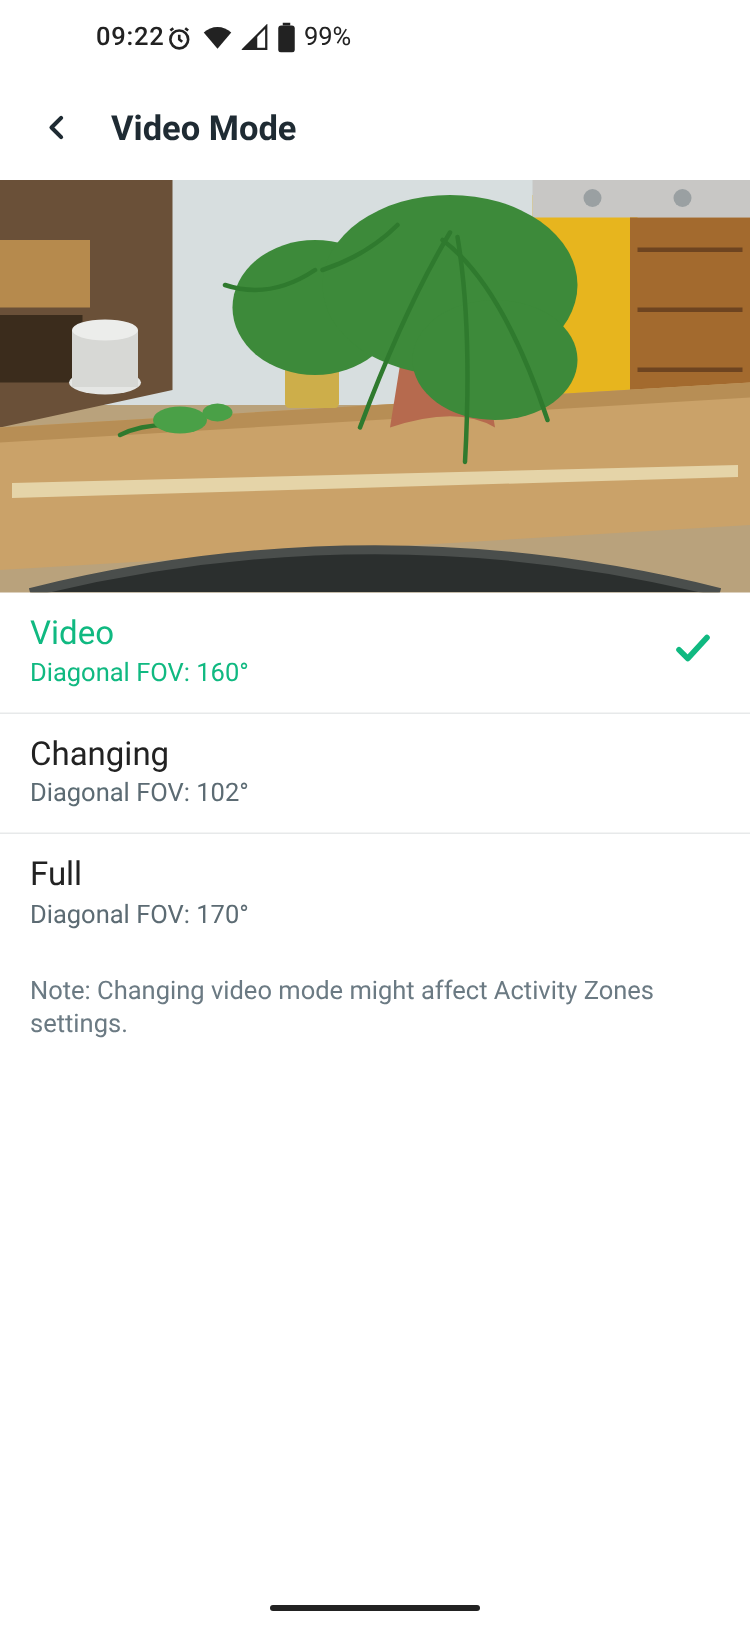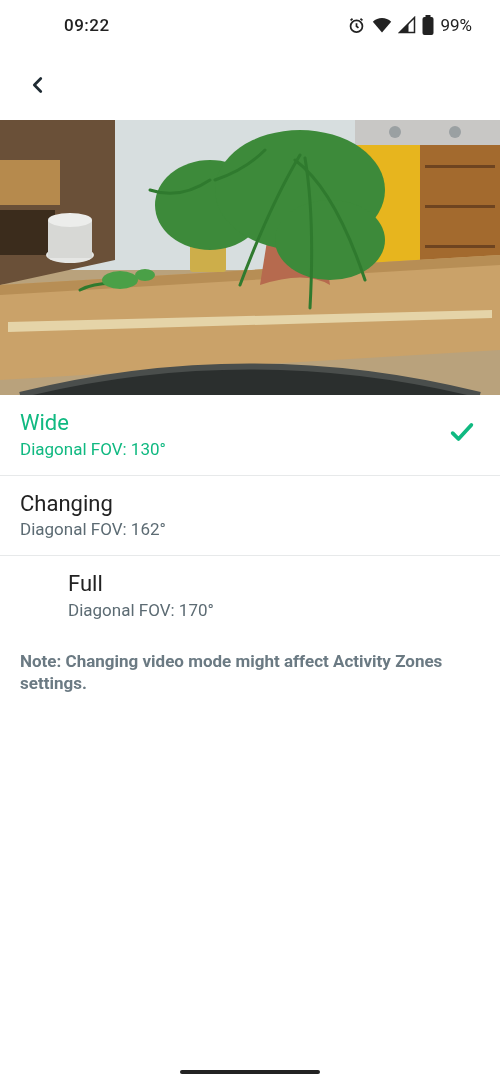"09:22" .status-bar { justify-content: space-between -> flex-start }
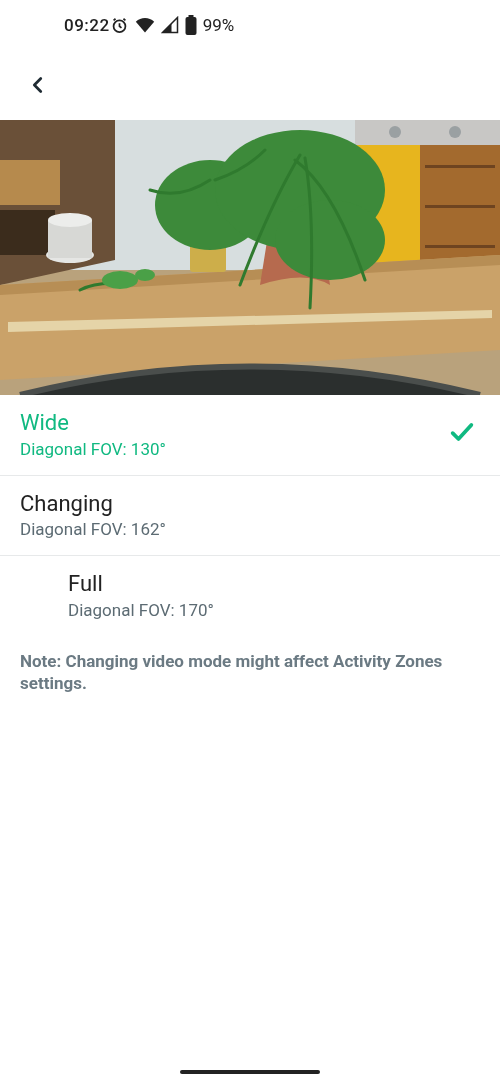"Video Mode" div.title { html: none -> <div>Video Mode</div> }
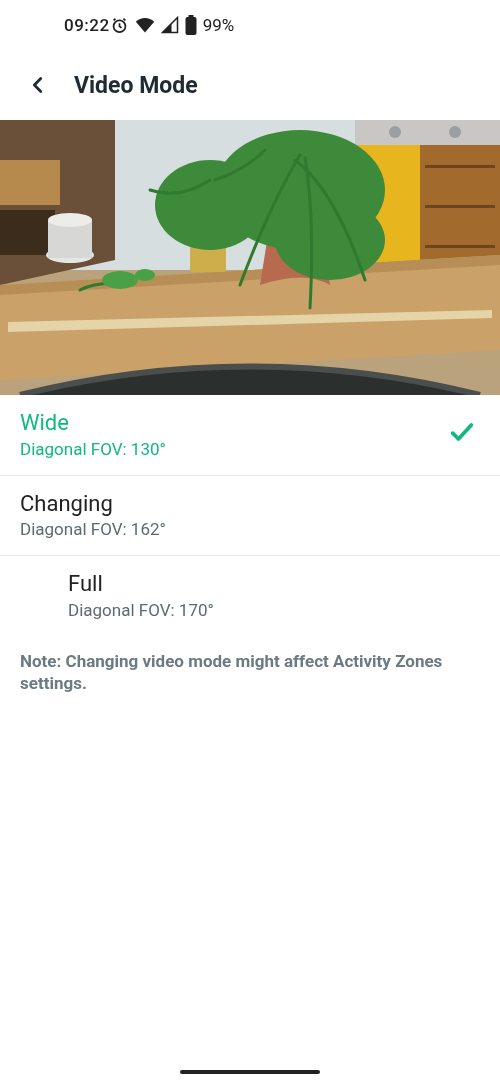"Wide" div.opt-label { text: Wide -> Video }
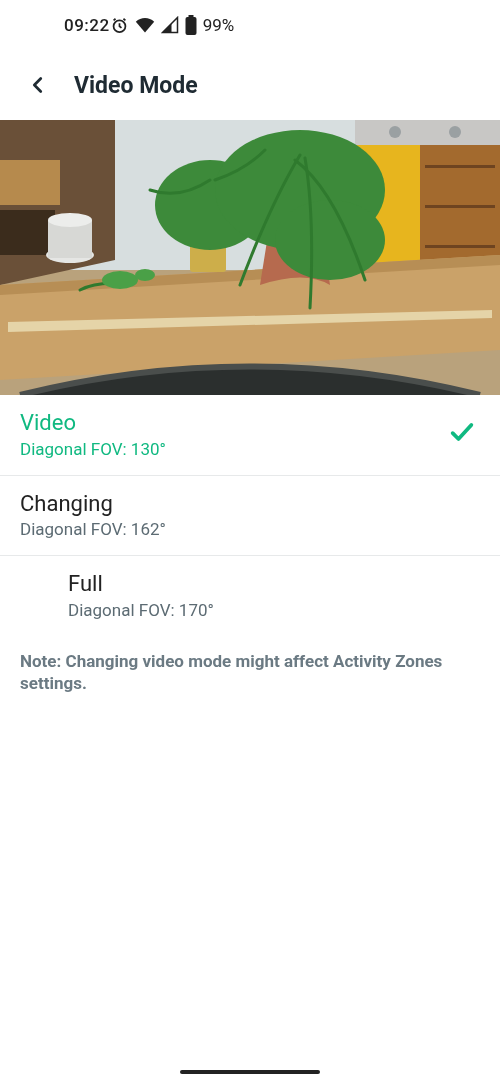"Diagonal FOV: 130°" div.opt-sub { text: 130 -> 160 }
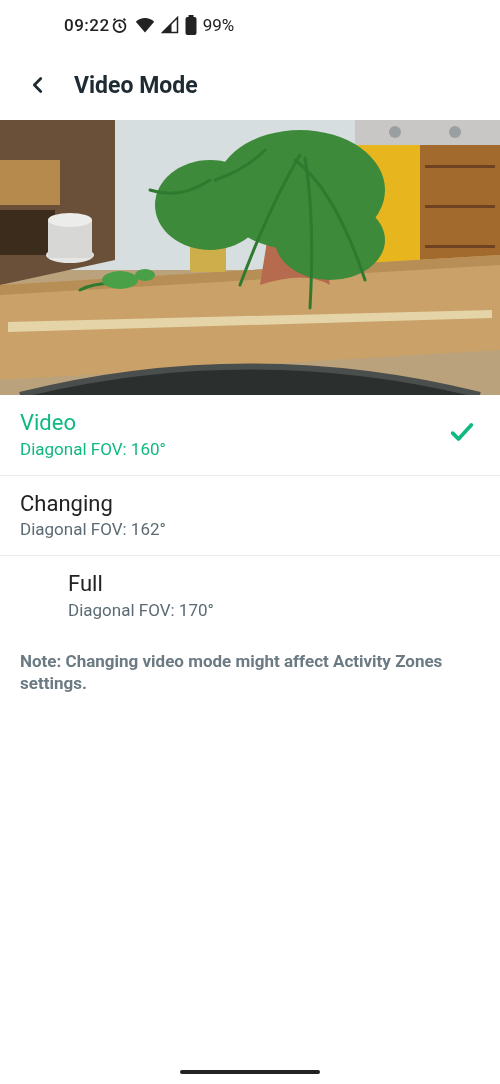"Diagonal FOV: 162°" div.opt-sub { text: 162 -> 102 }
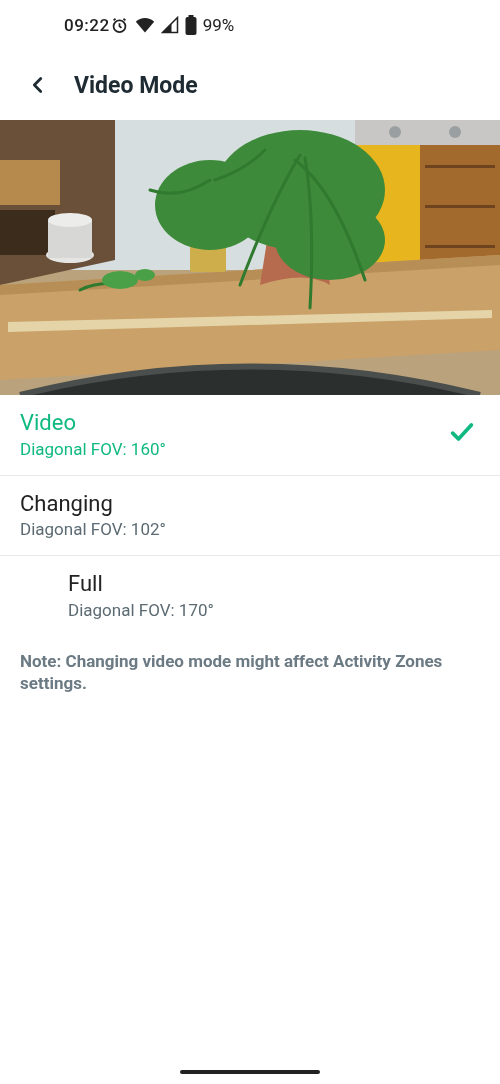"Full" .option:last-of-type { margin-left: 48px -> none }
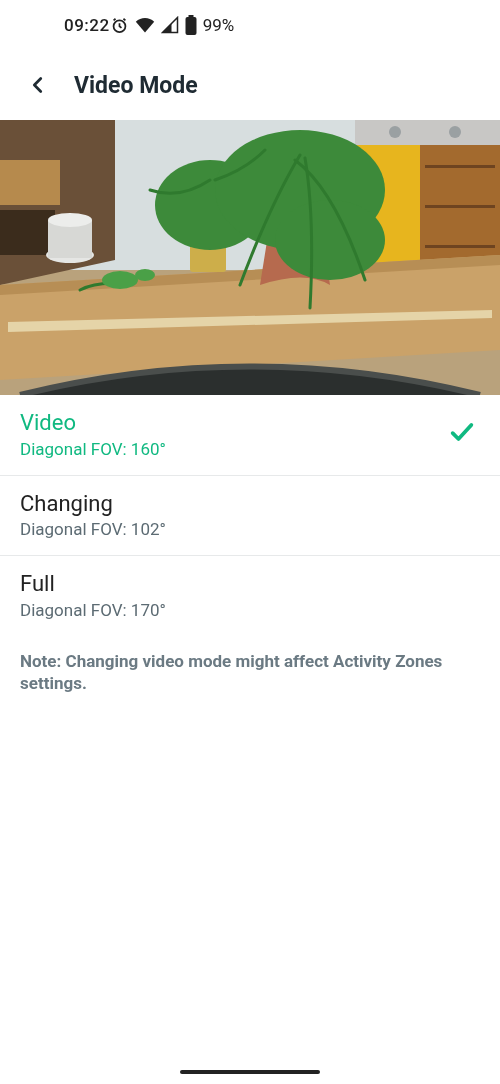"Note: Changing video mode might" .note { font-weight: bold -> none }
